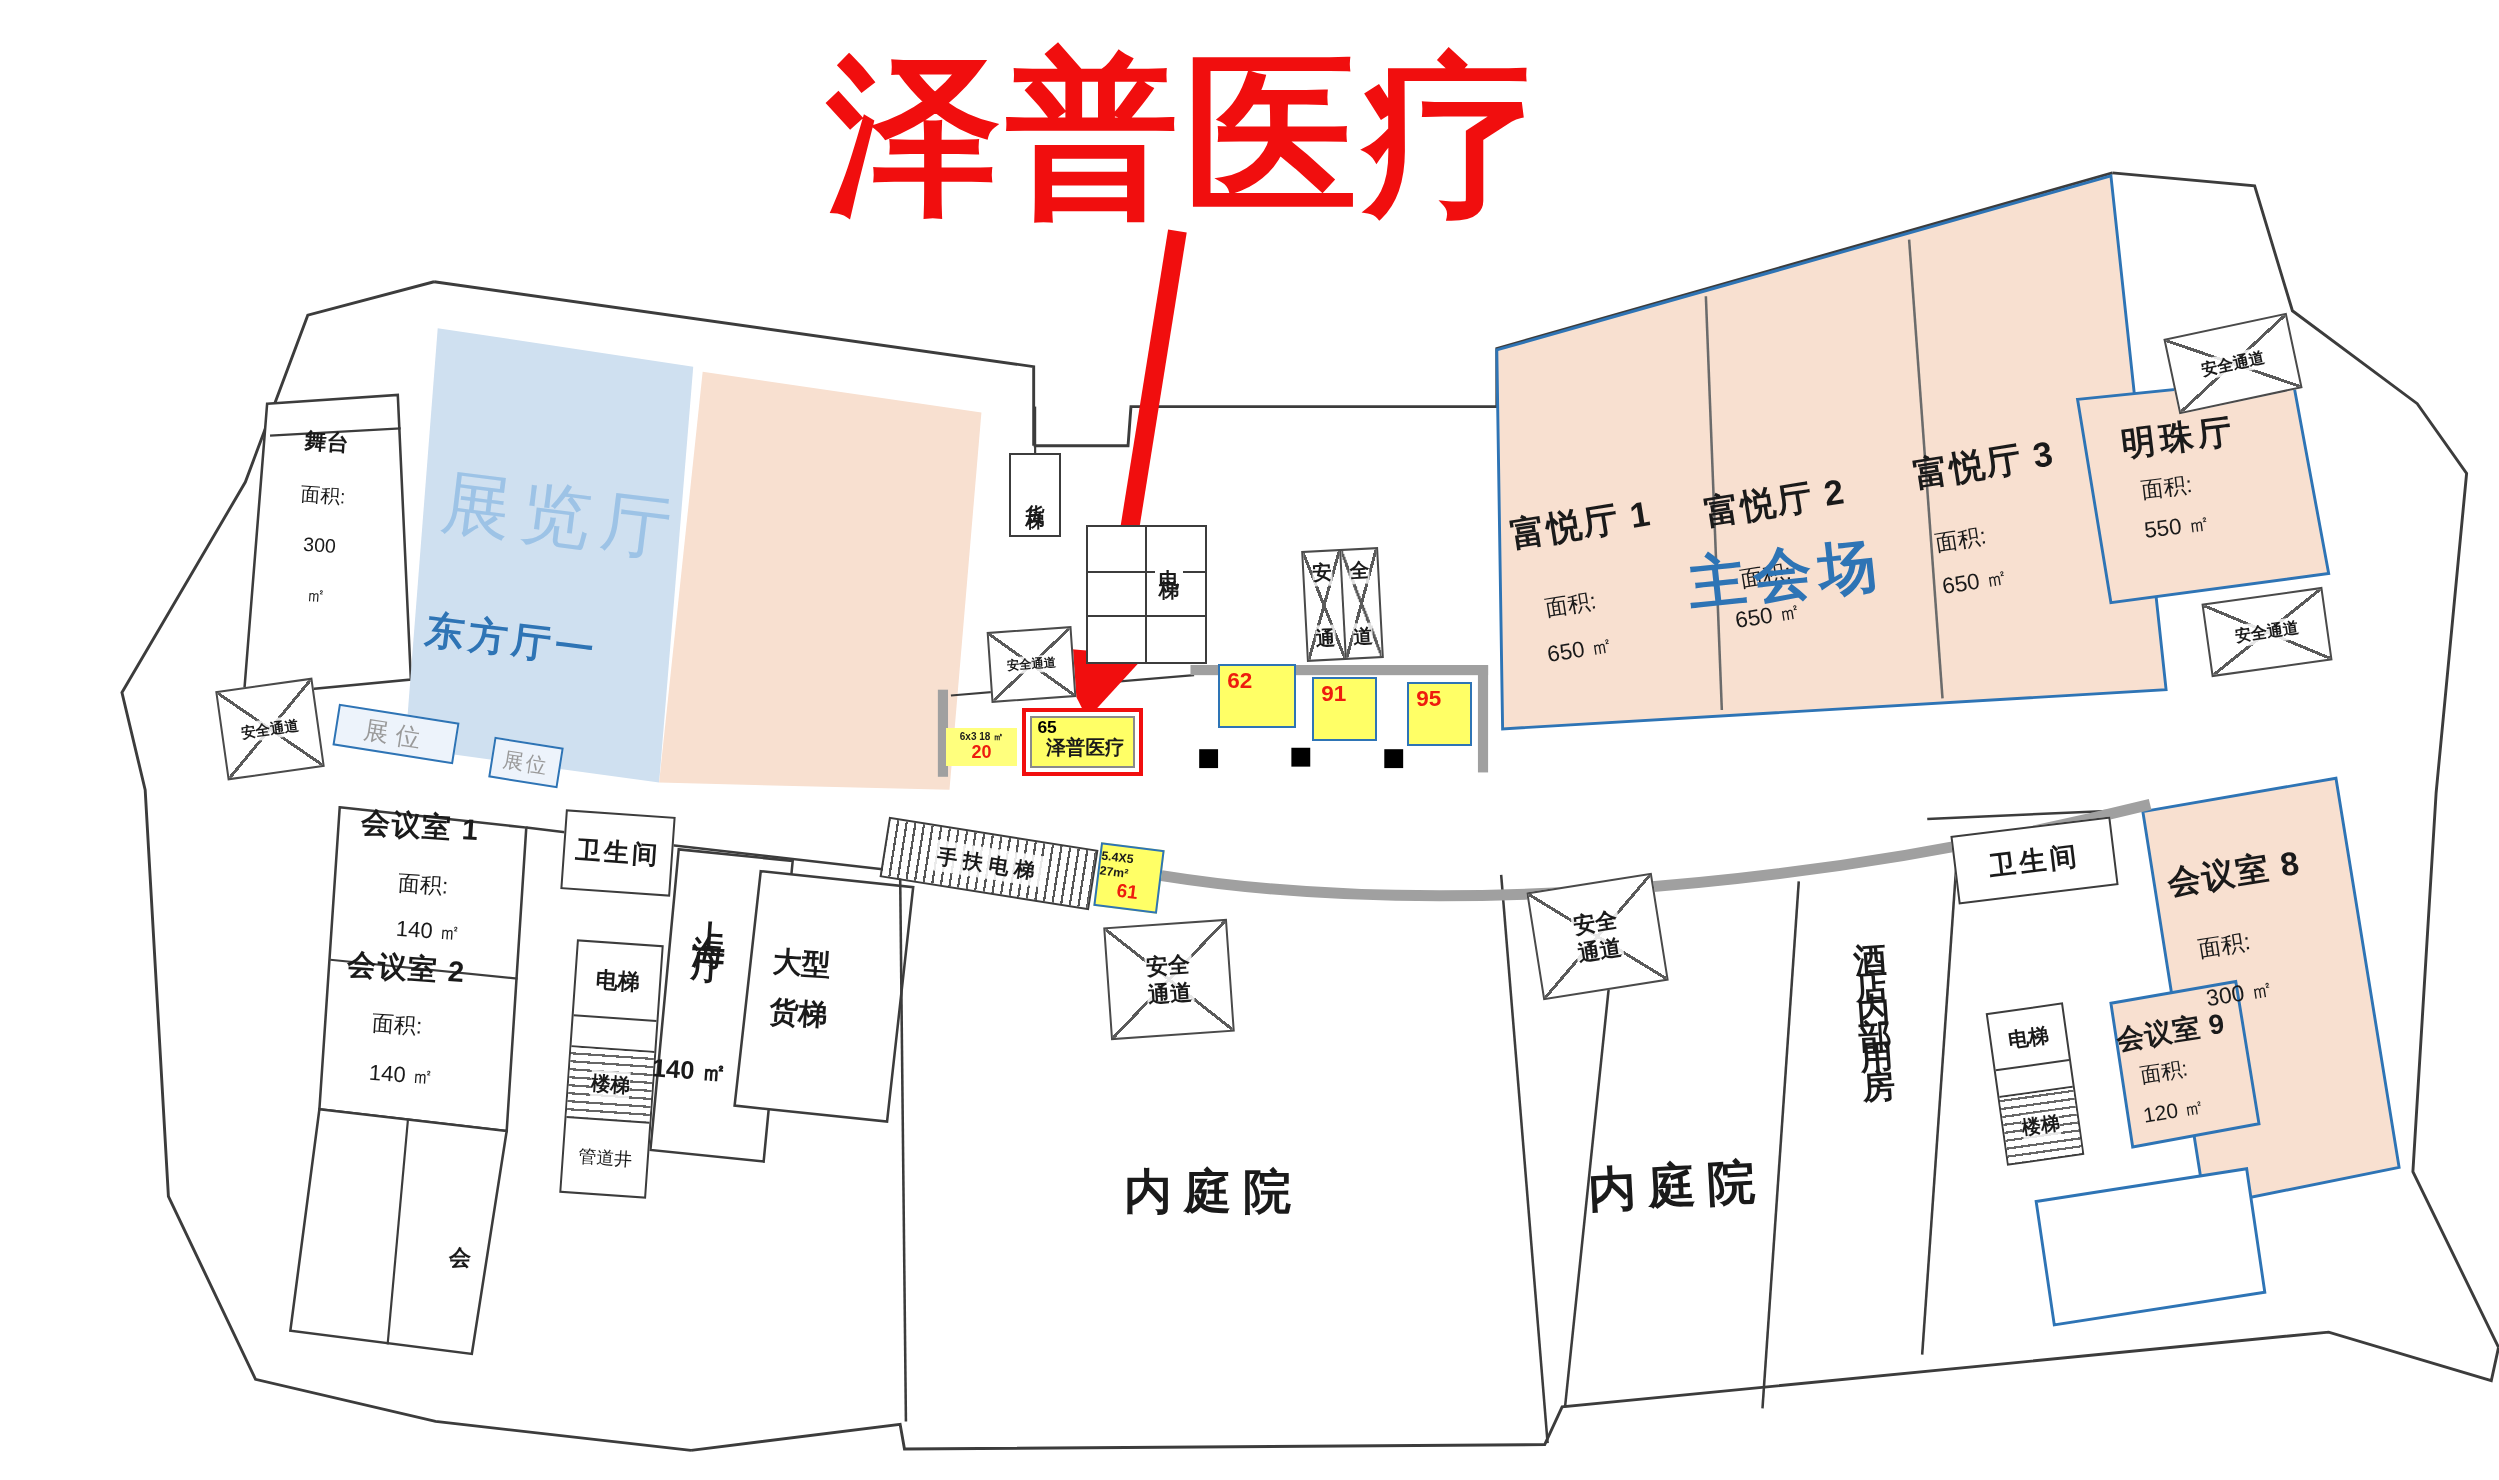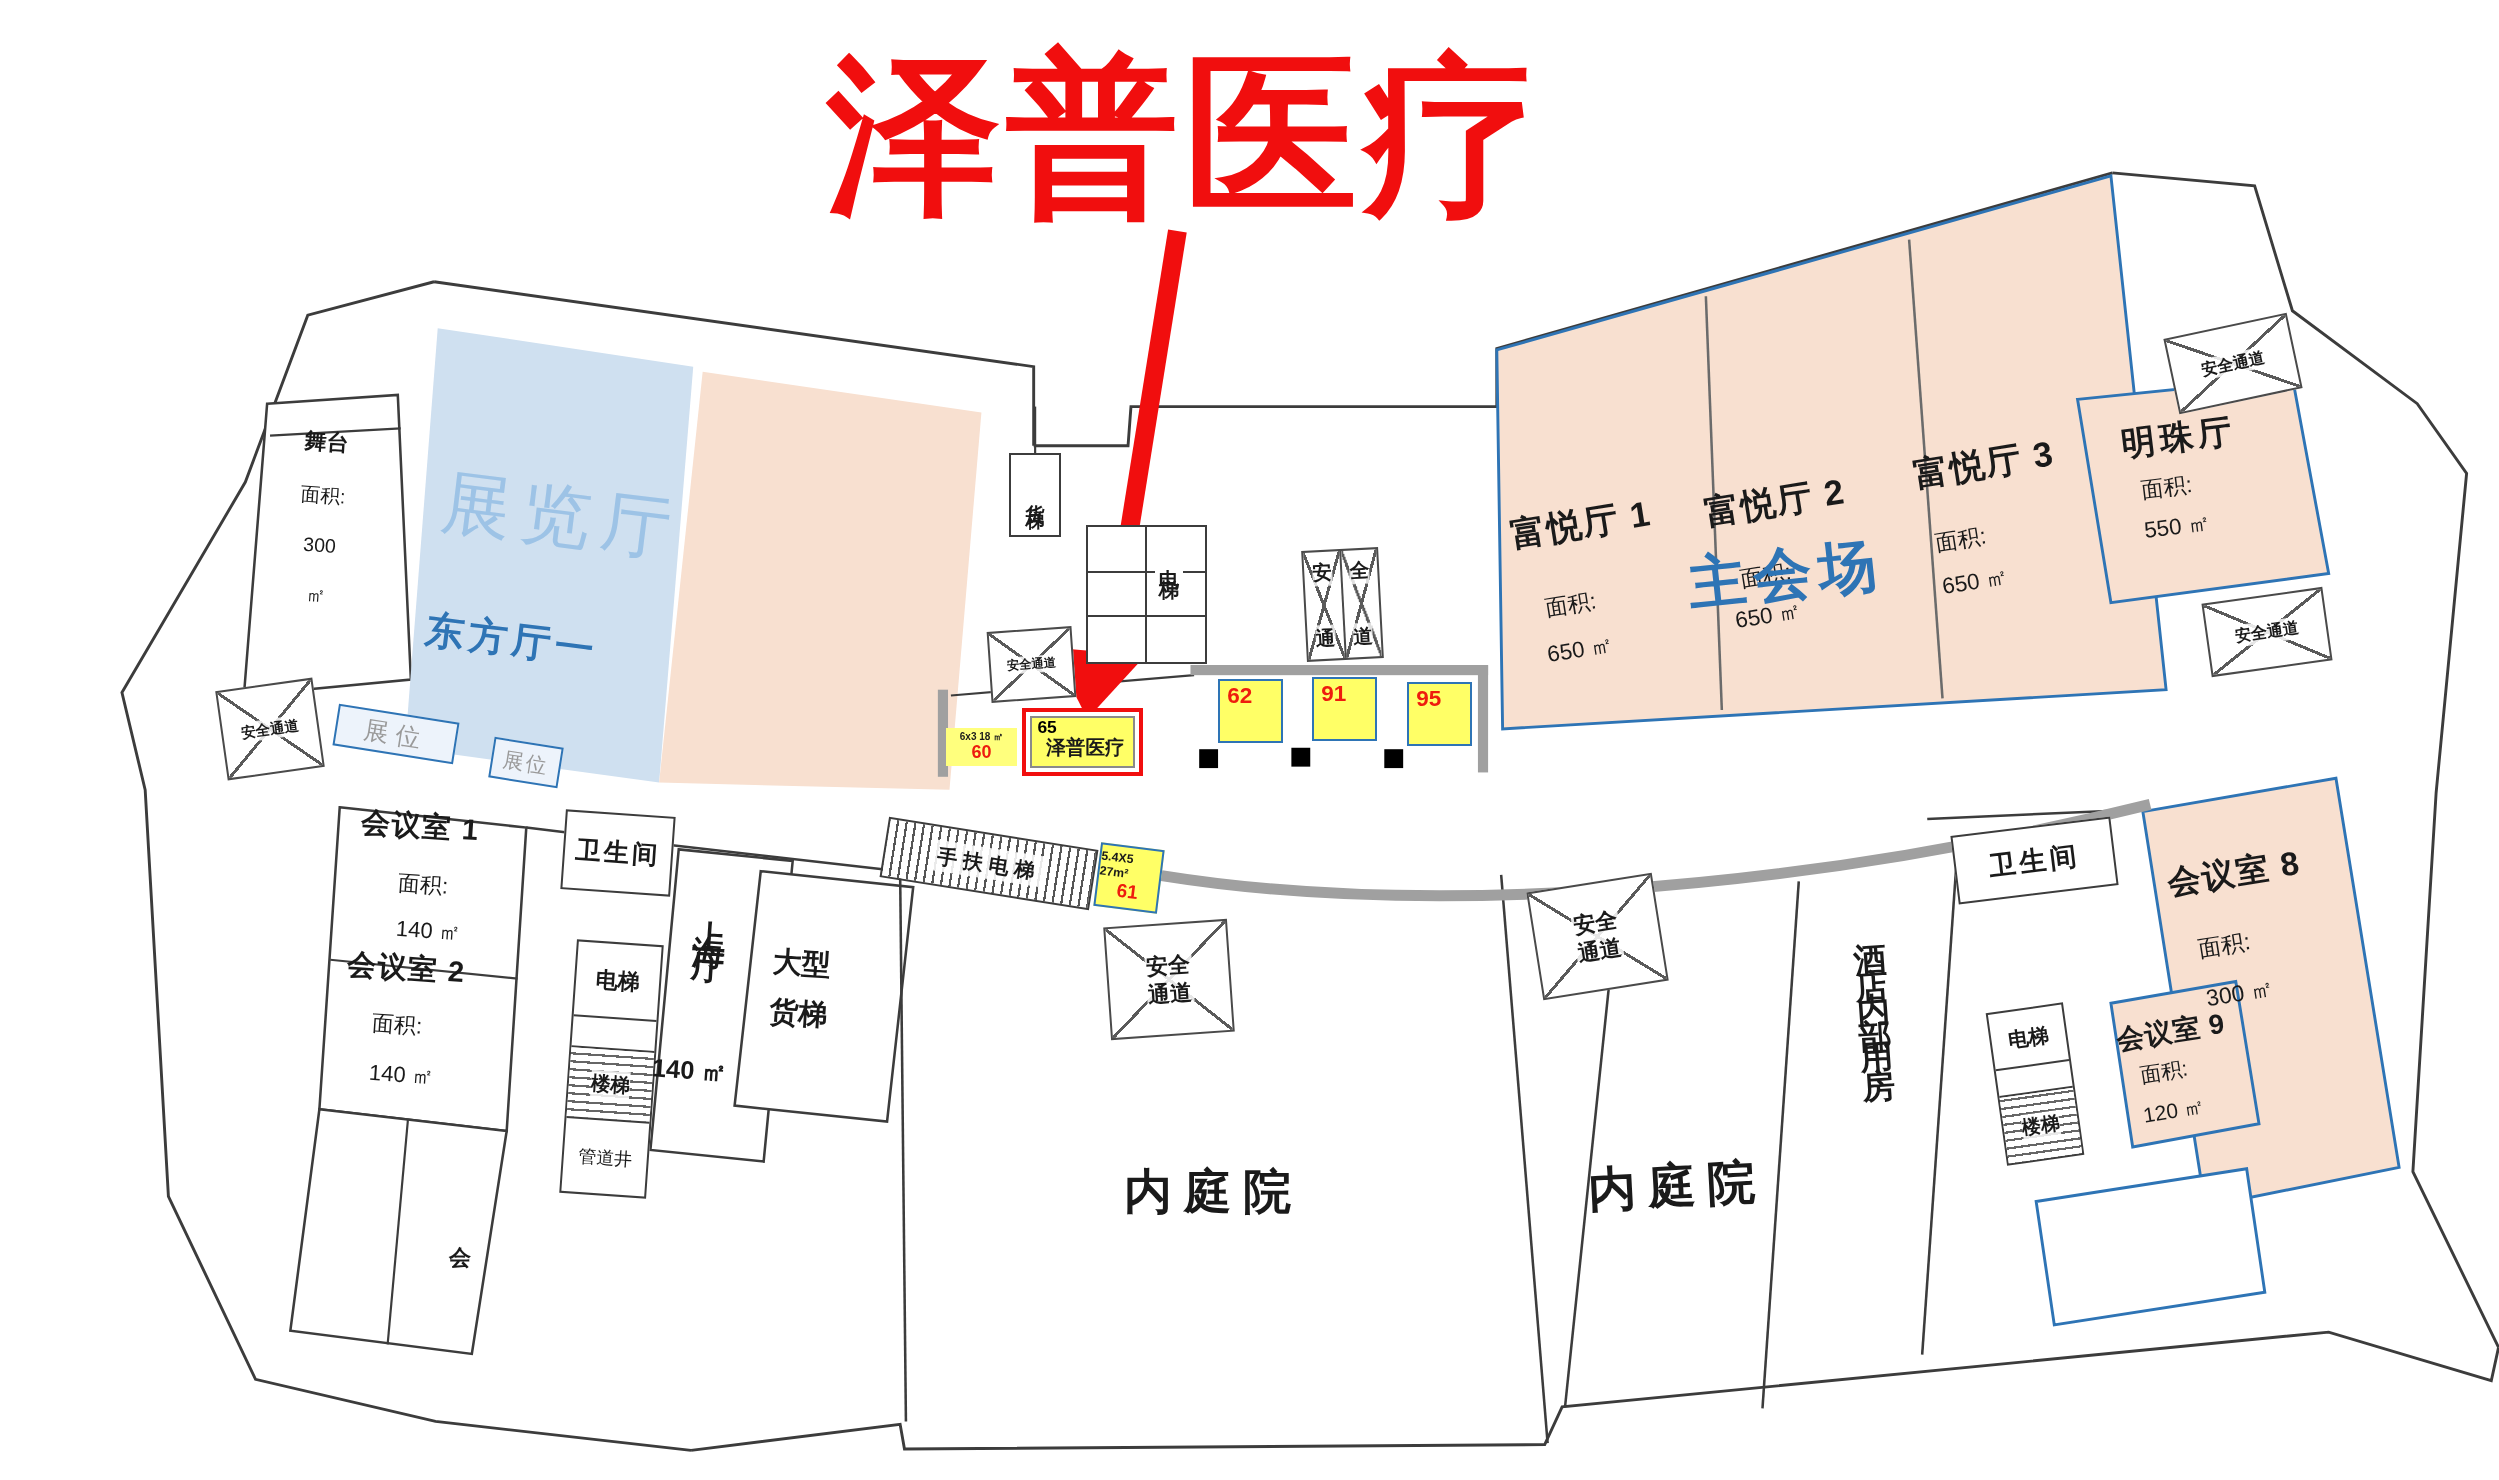"62" div.booth { top: 679px -> 664px; width: 65px -> 78px }
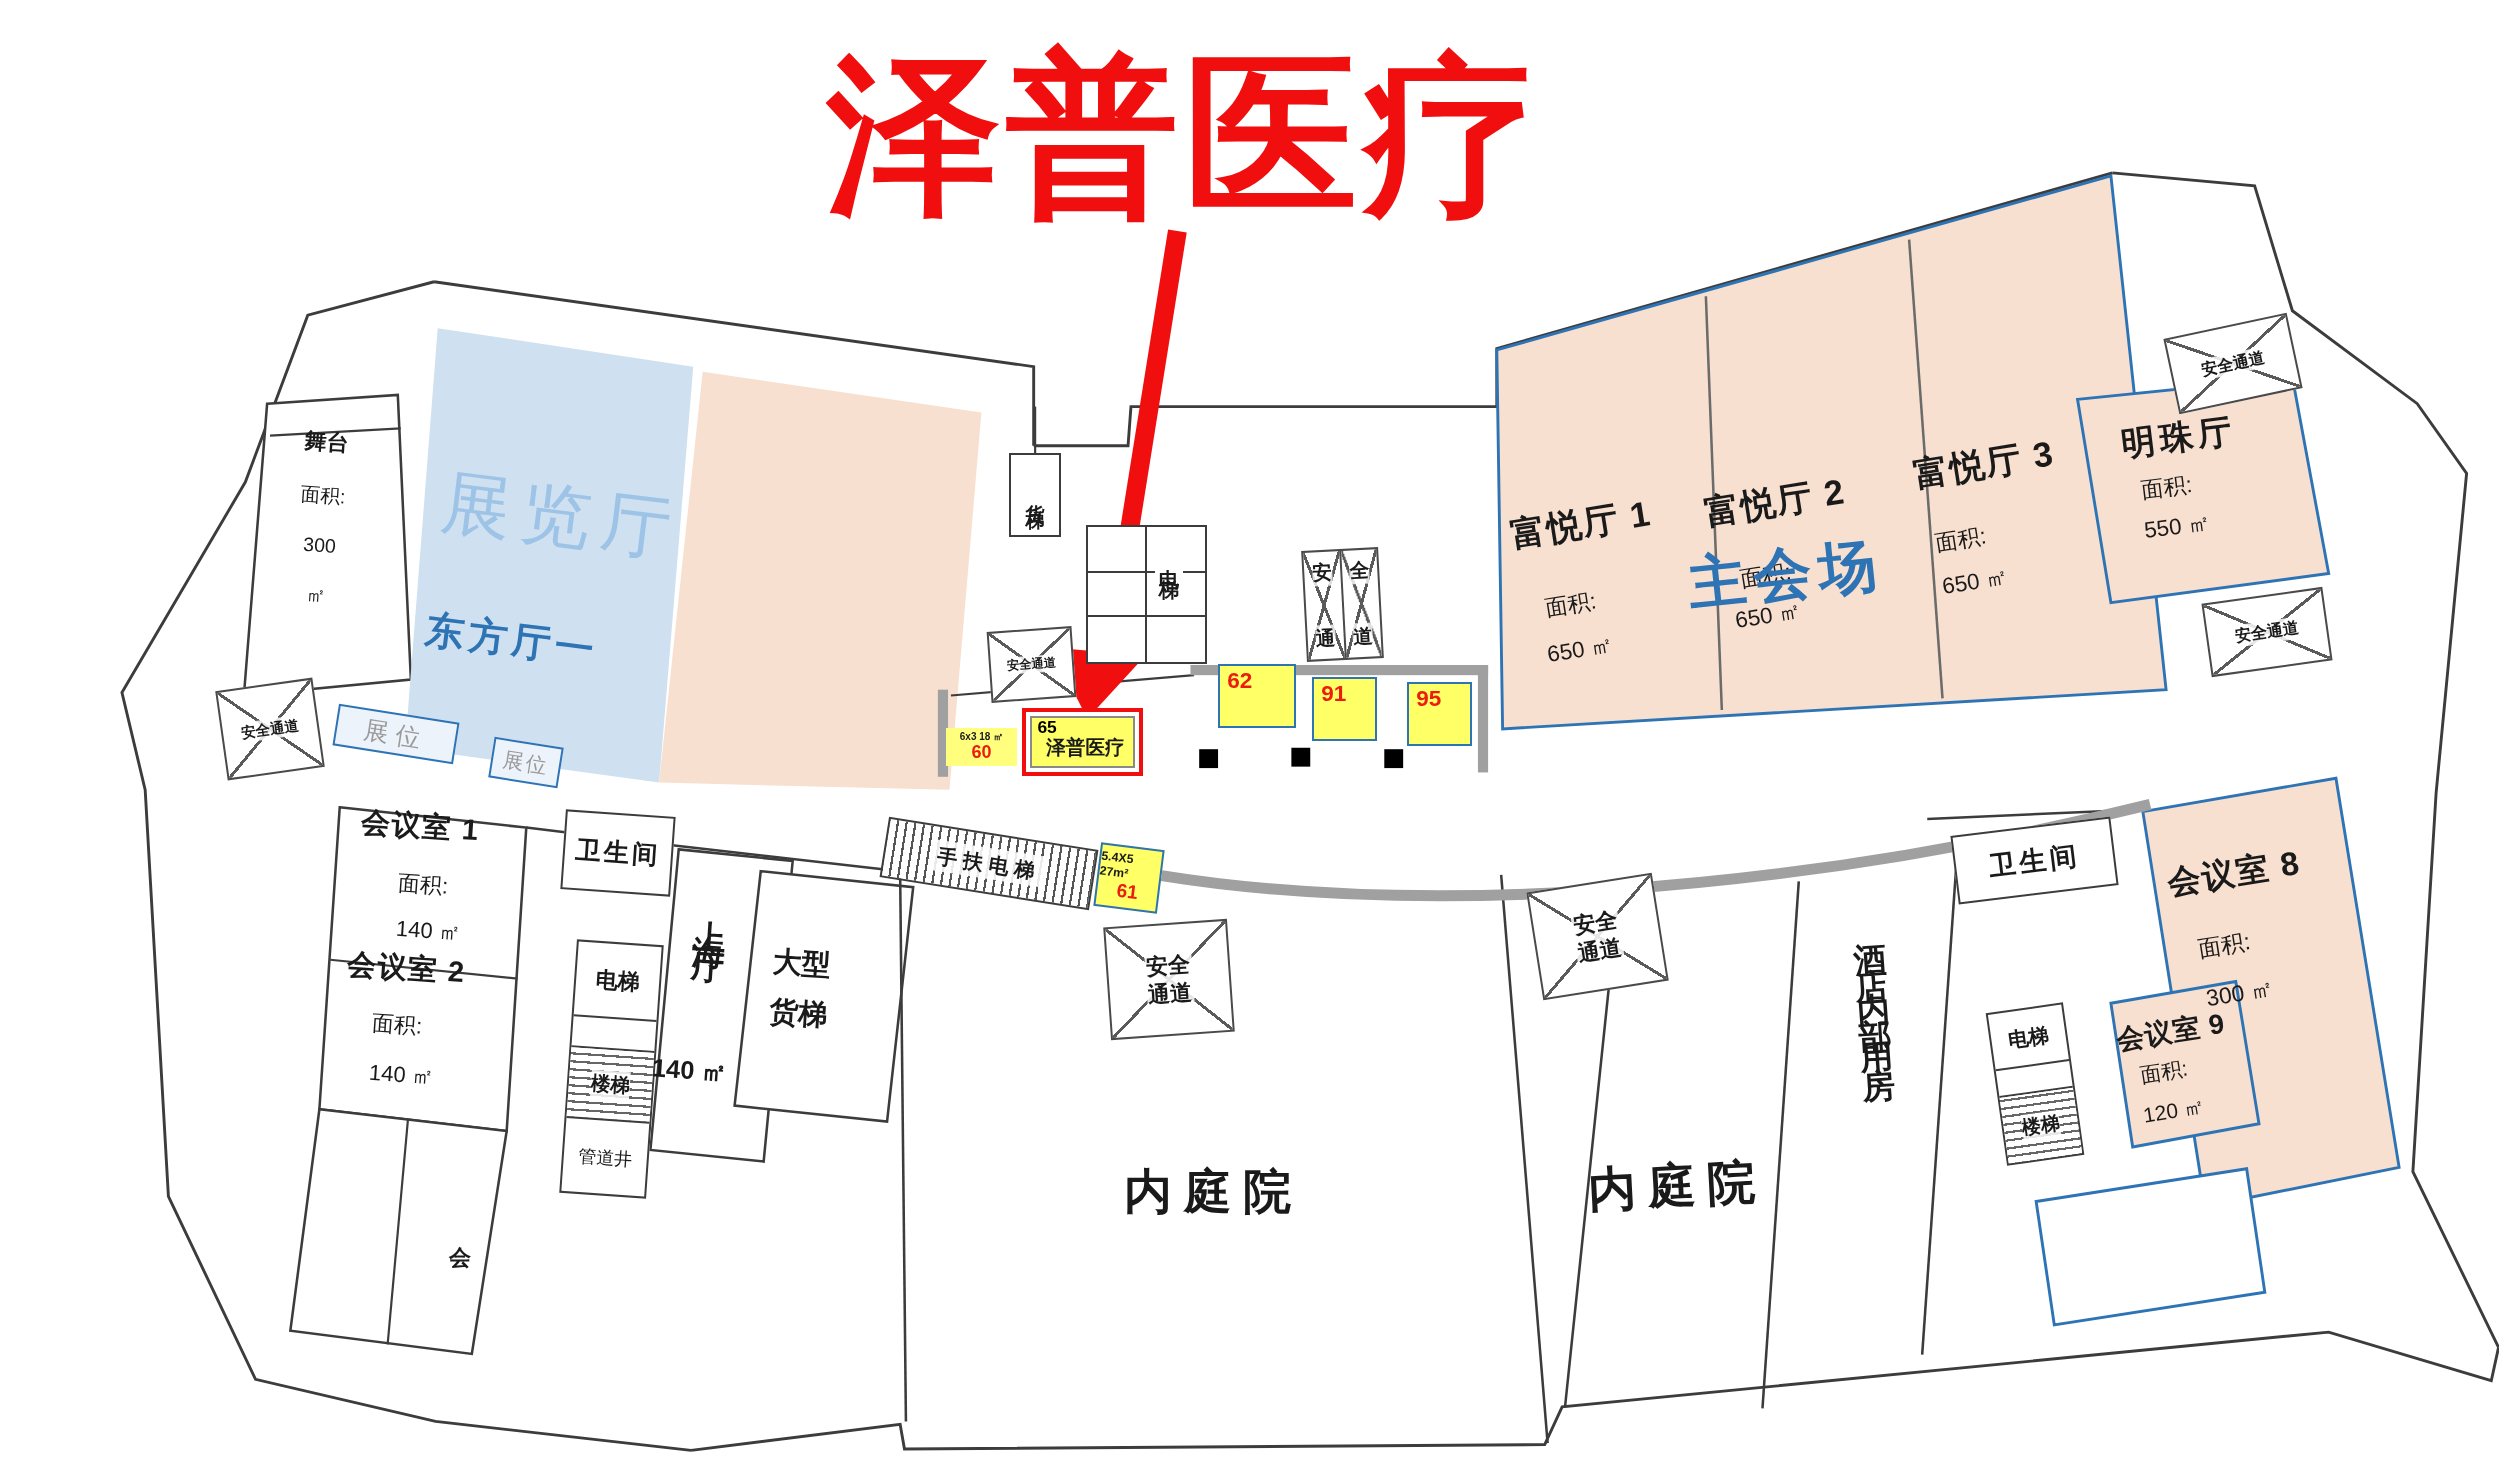"60" span { text: 60 -> 20 }
